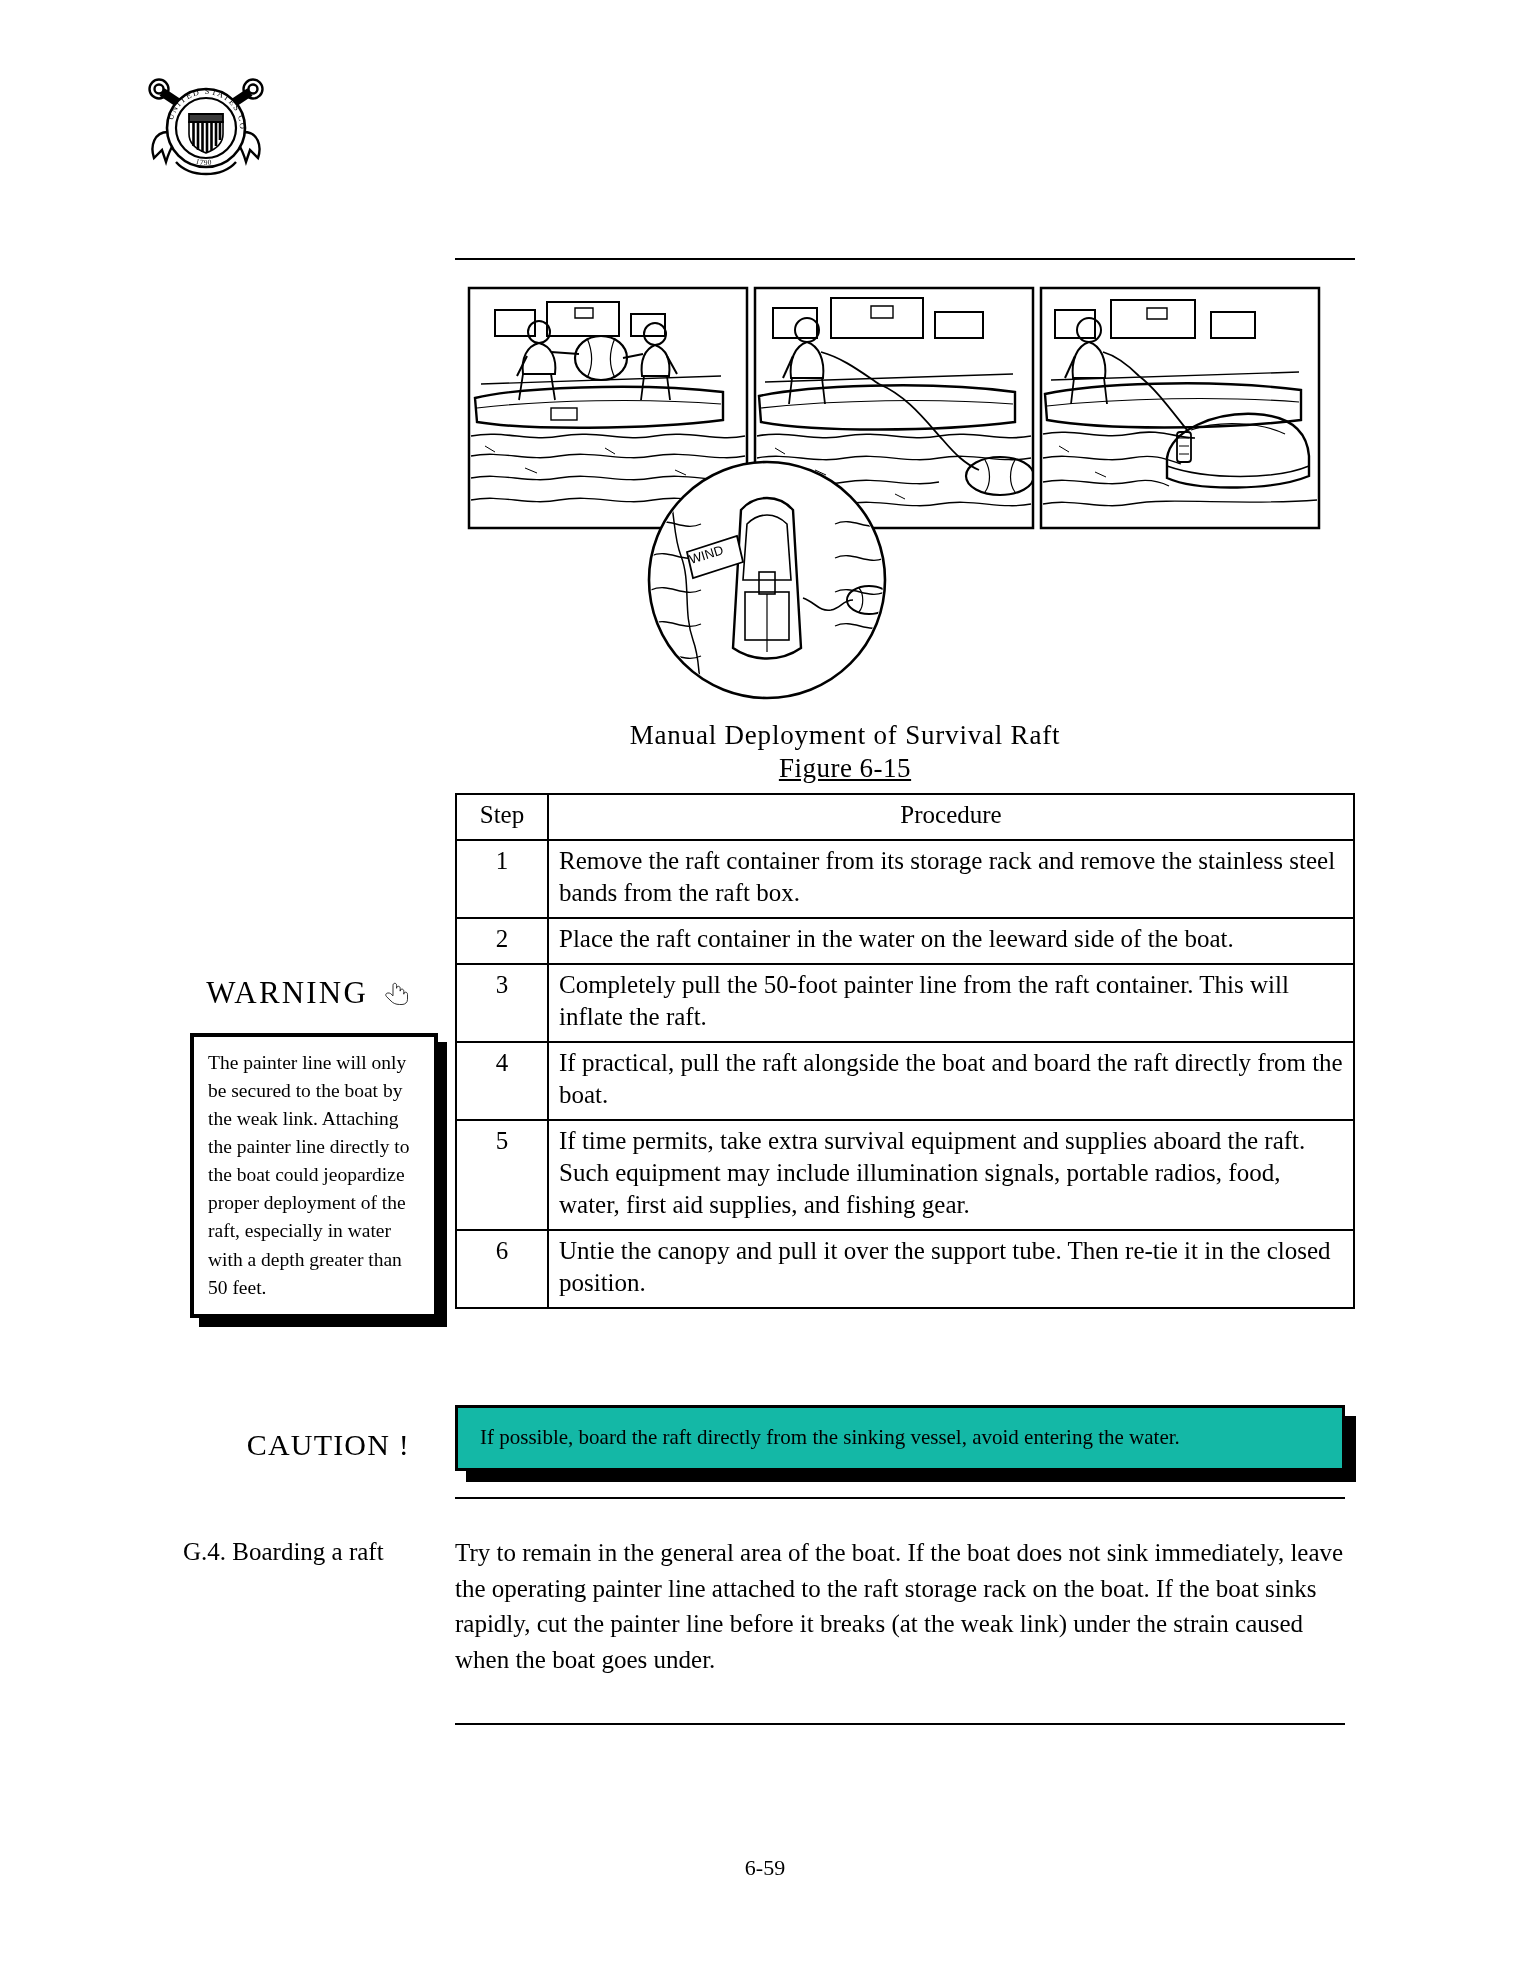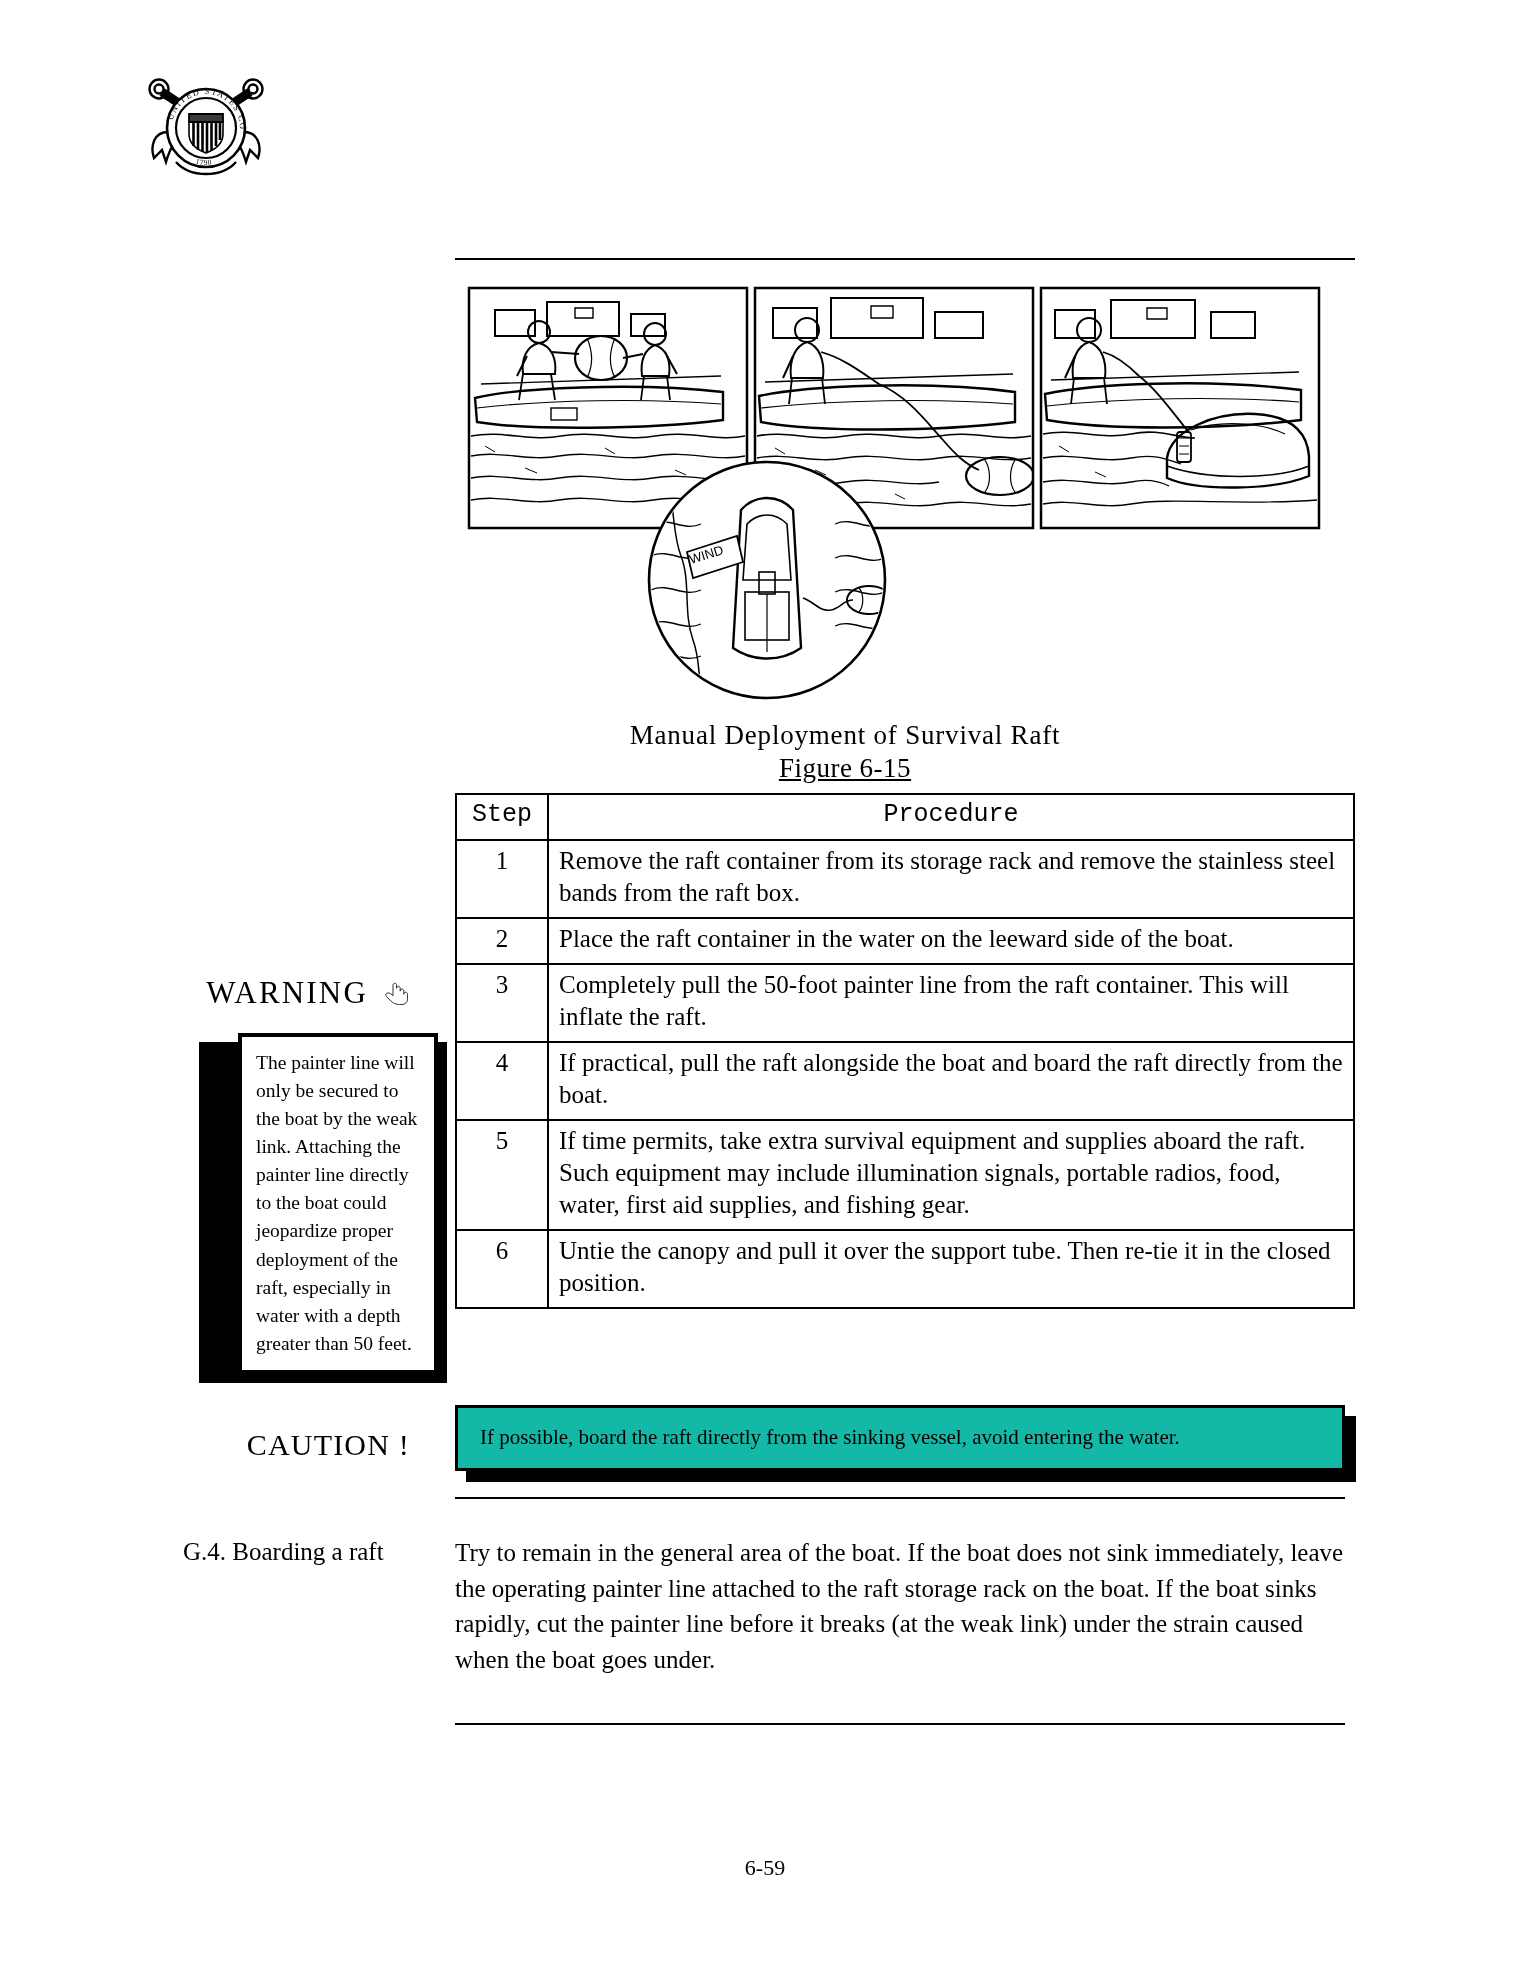"Step" .proc-table th { font-family: Liberation Mono, monospace -> none }
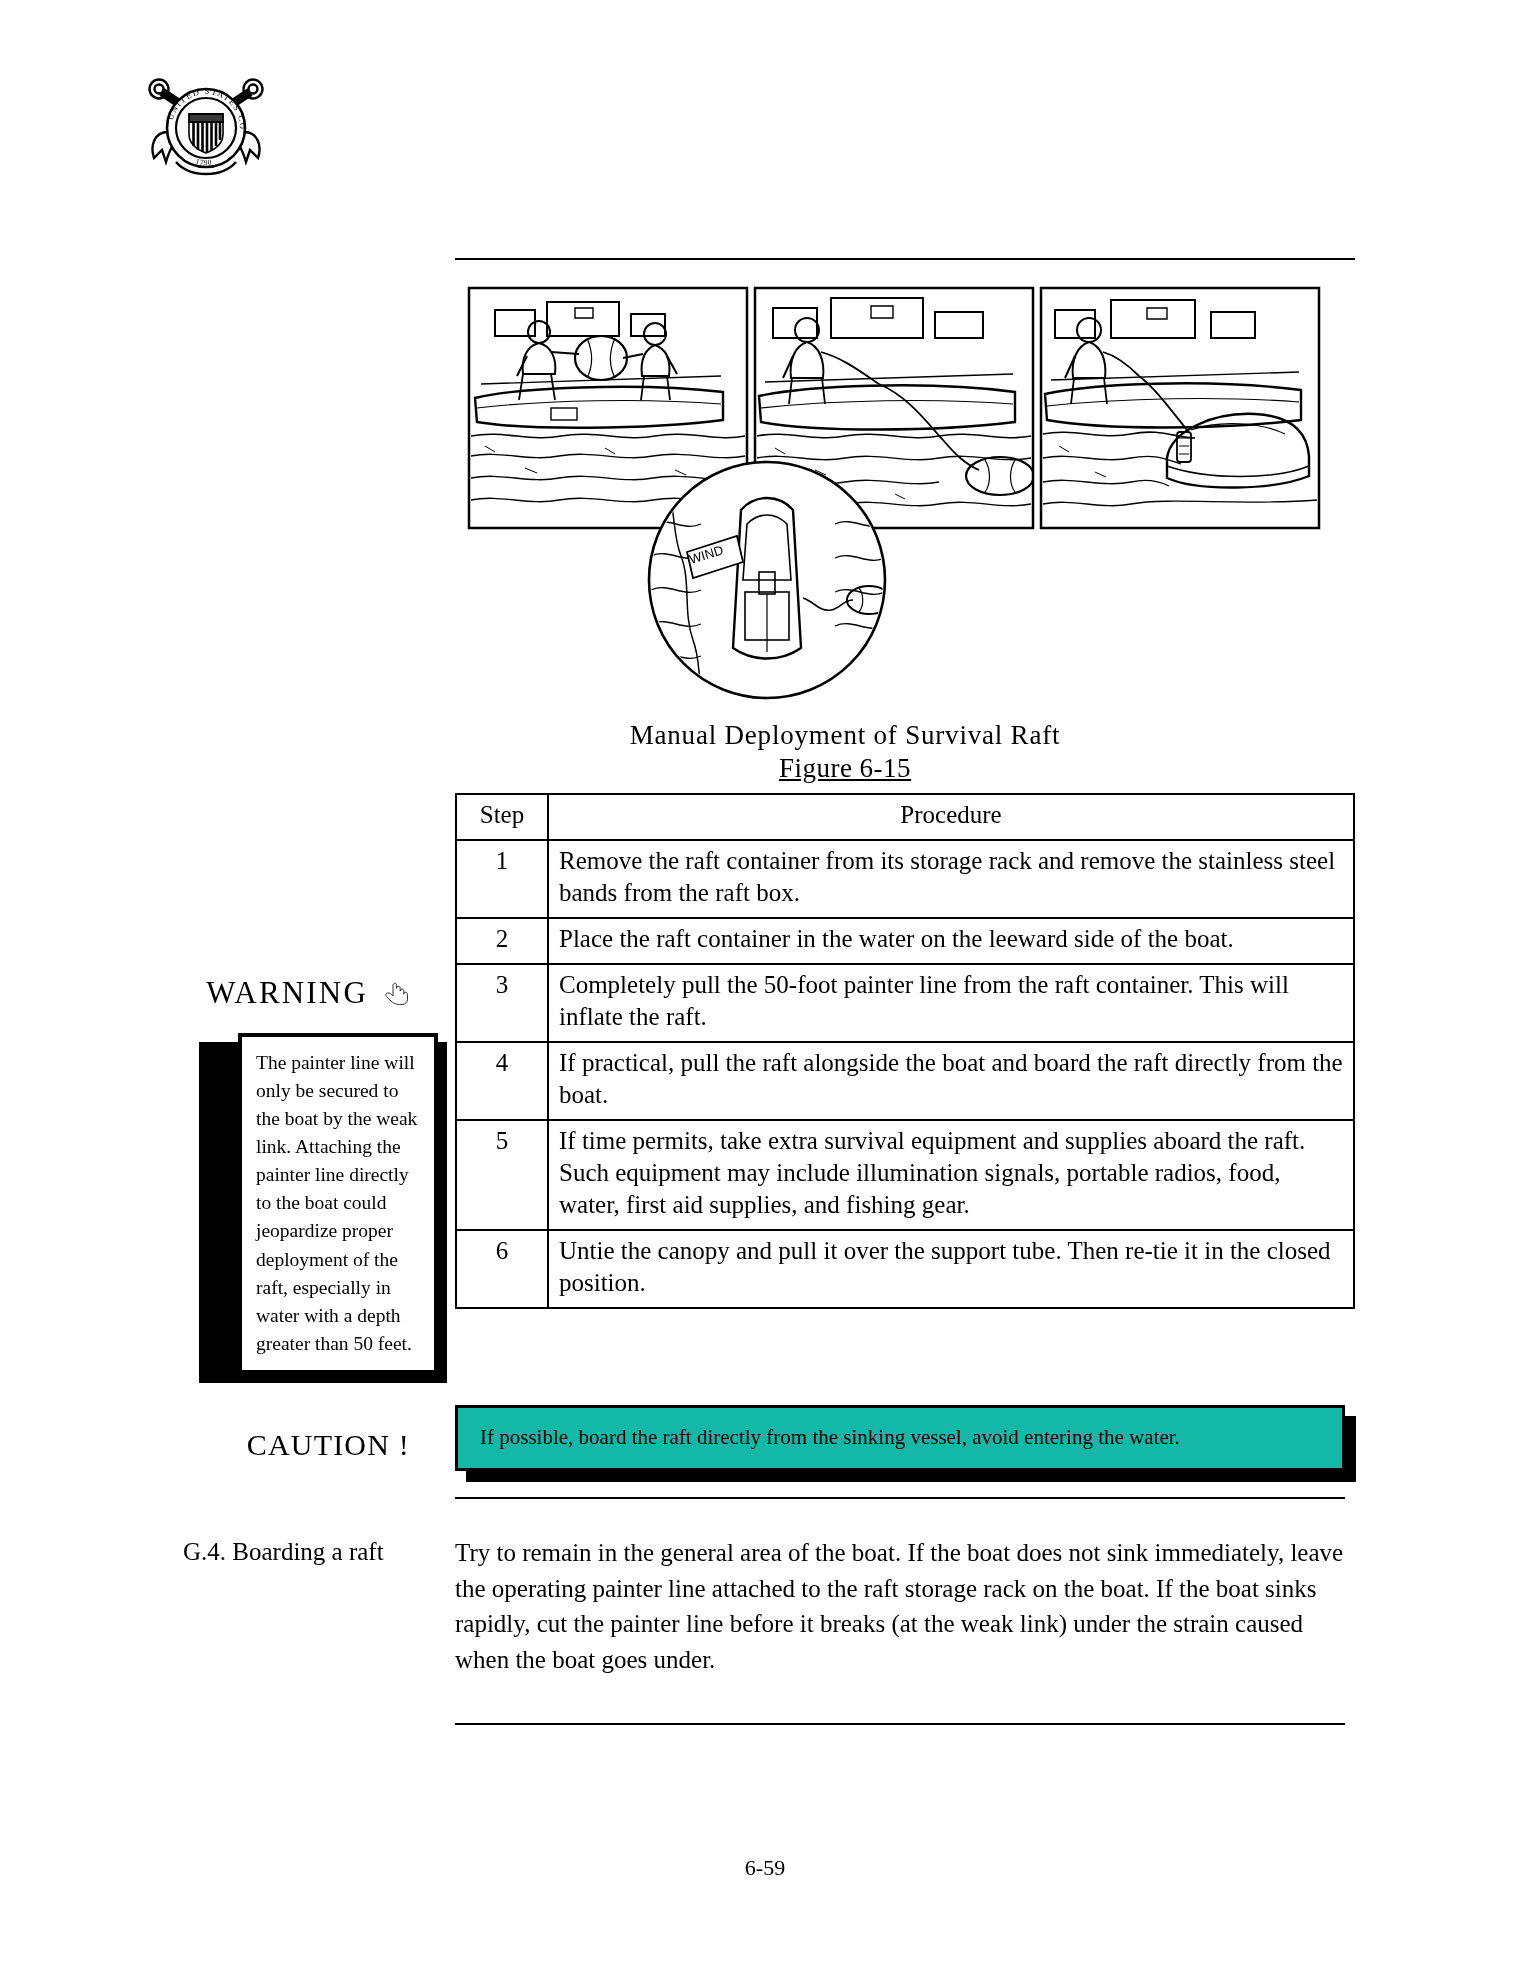"The painter line will only" .warning-box { margin-left: 48px -> none }
